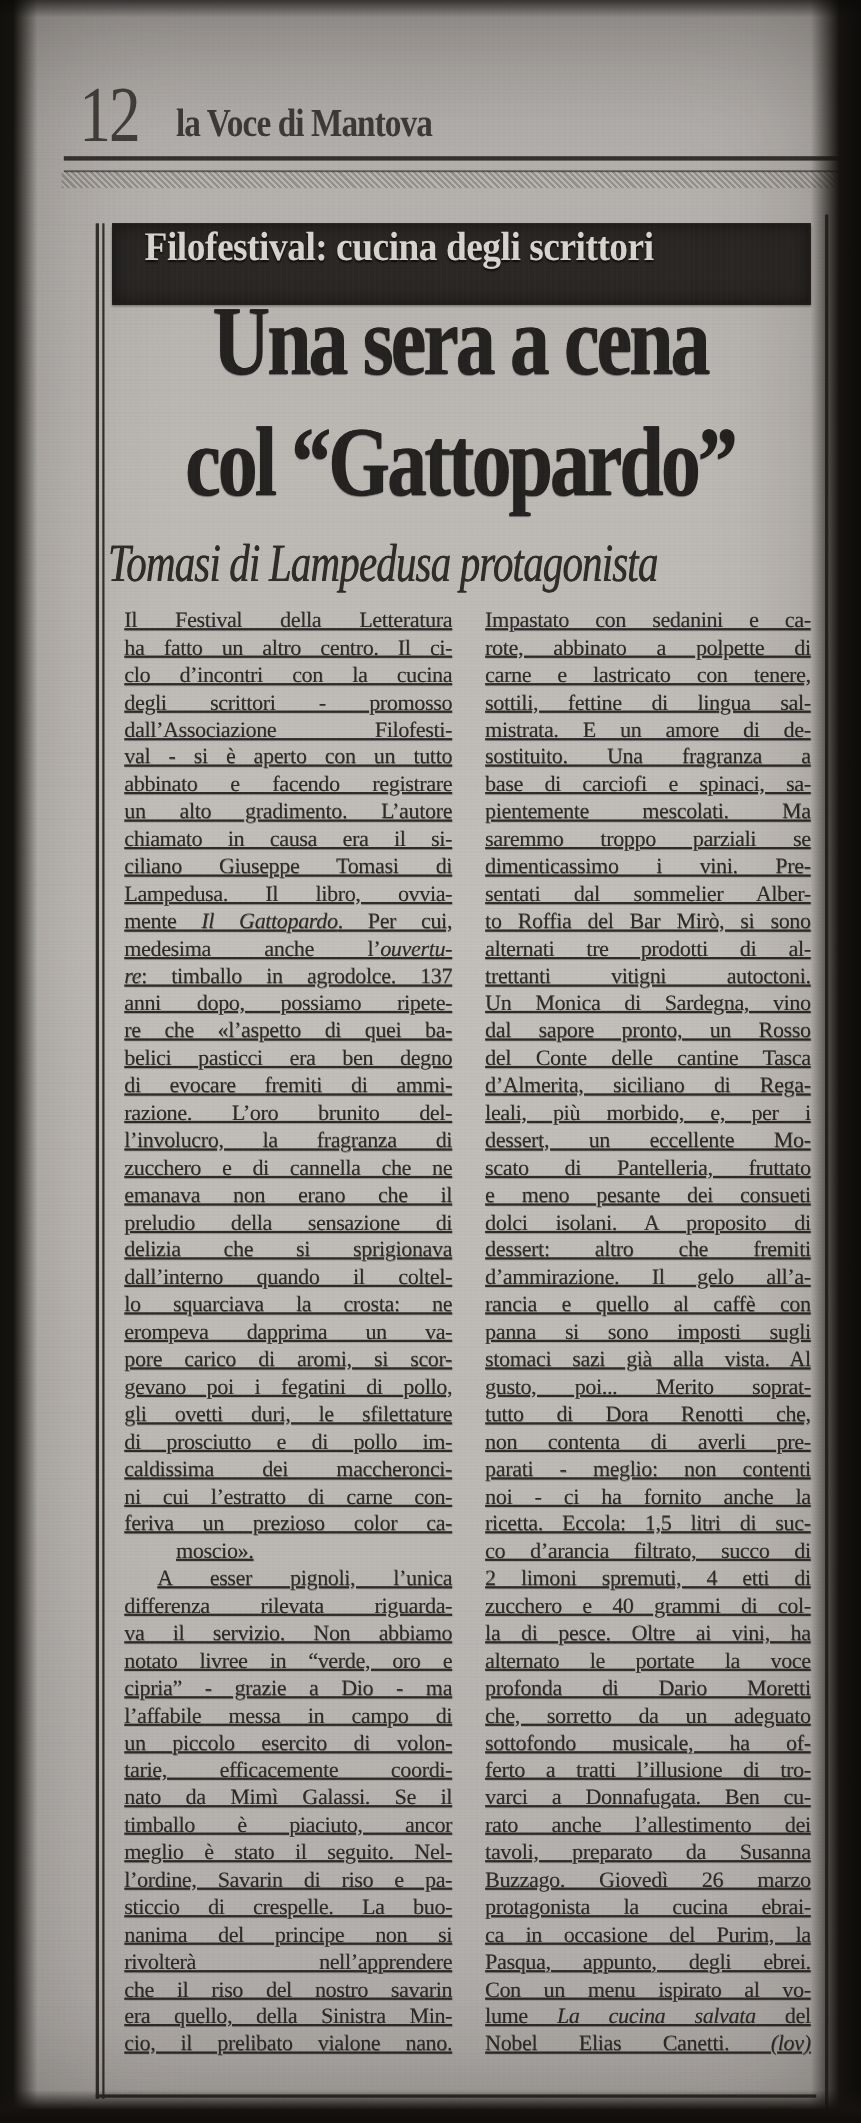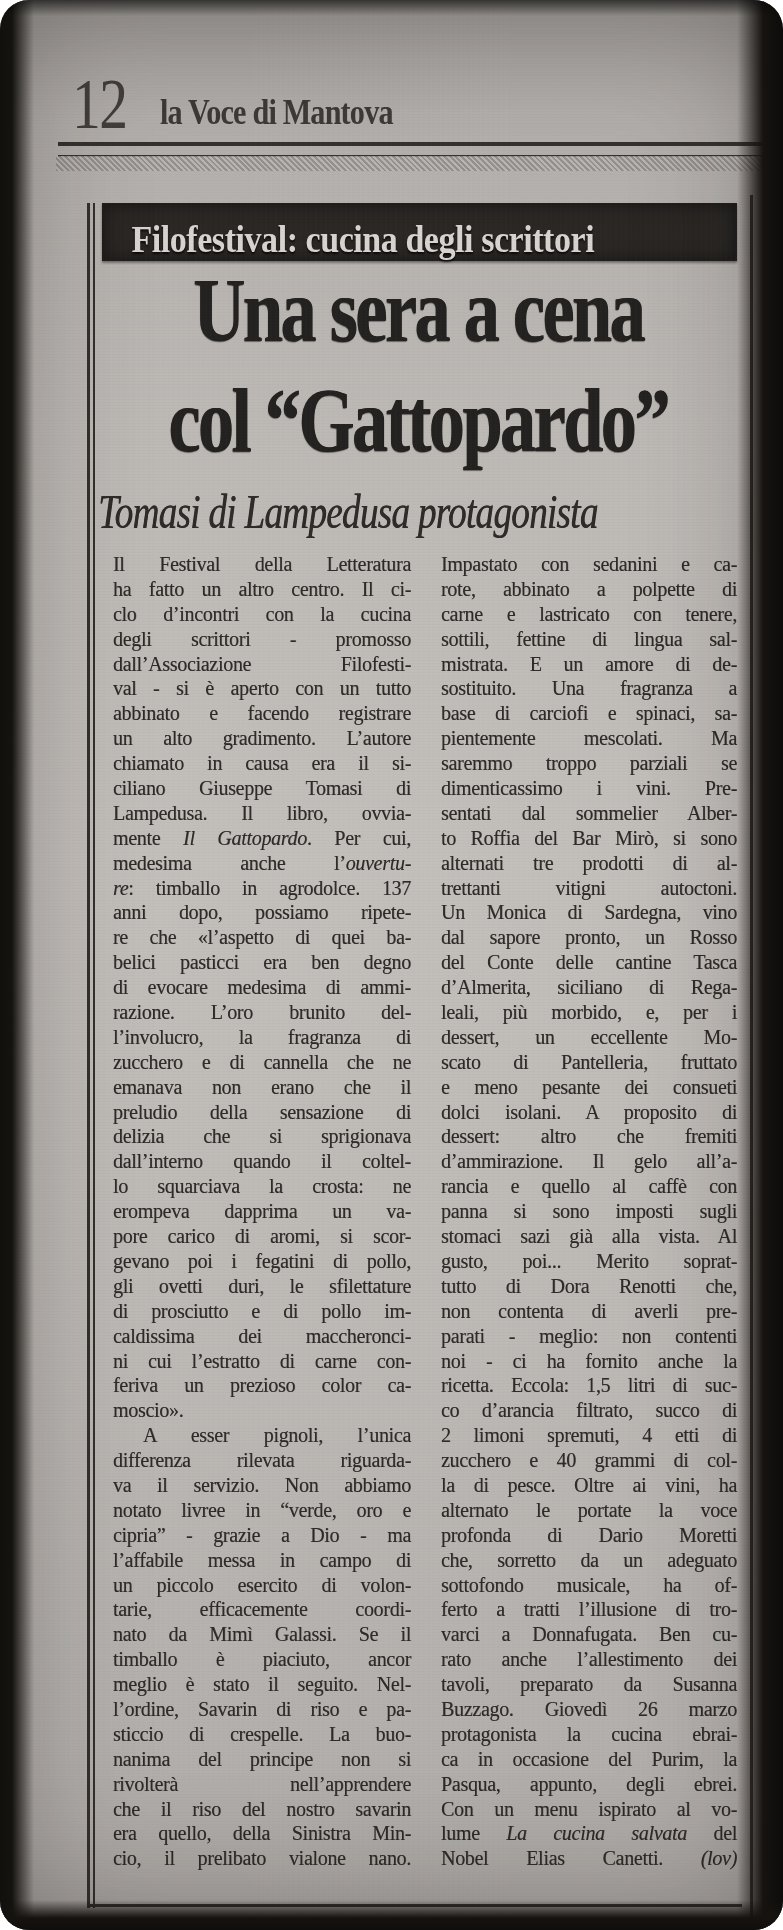"12" #page { border-radius: 29px -> none }
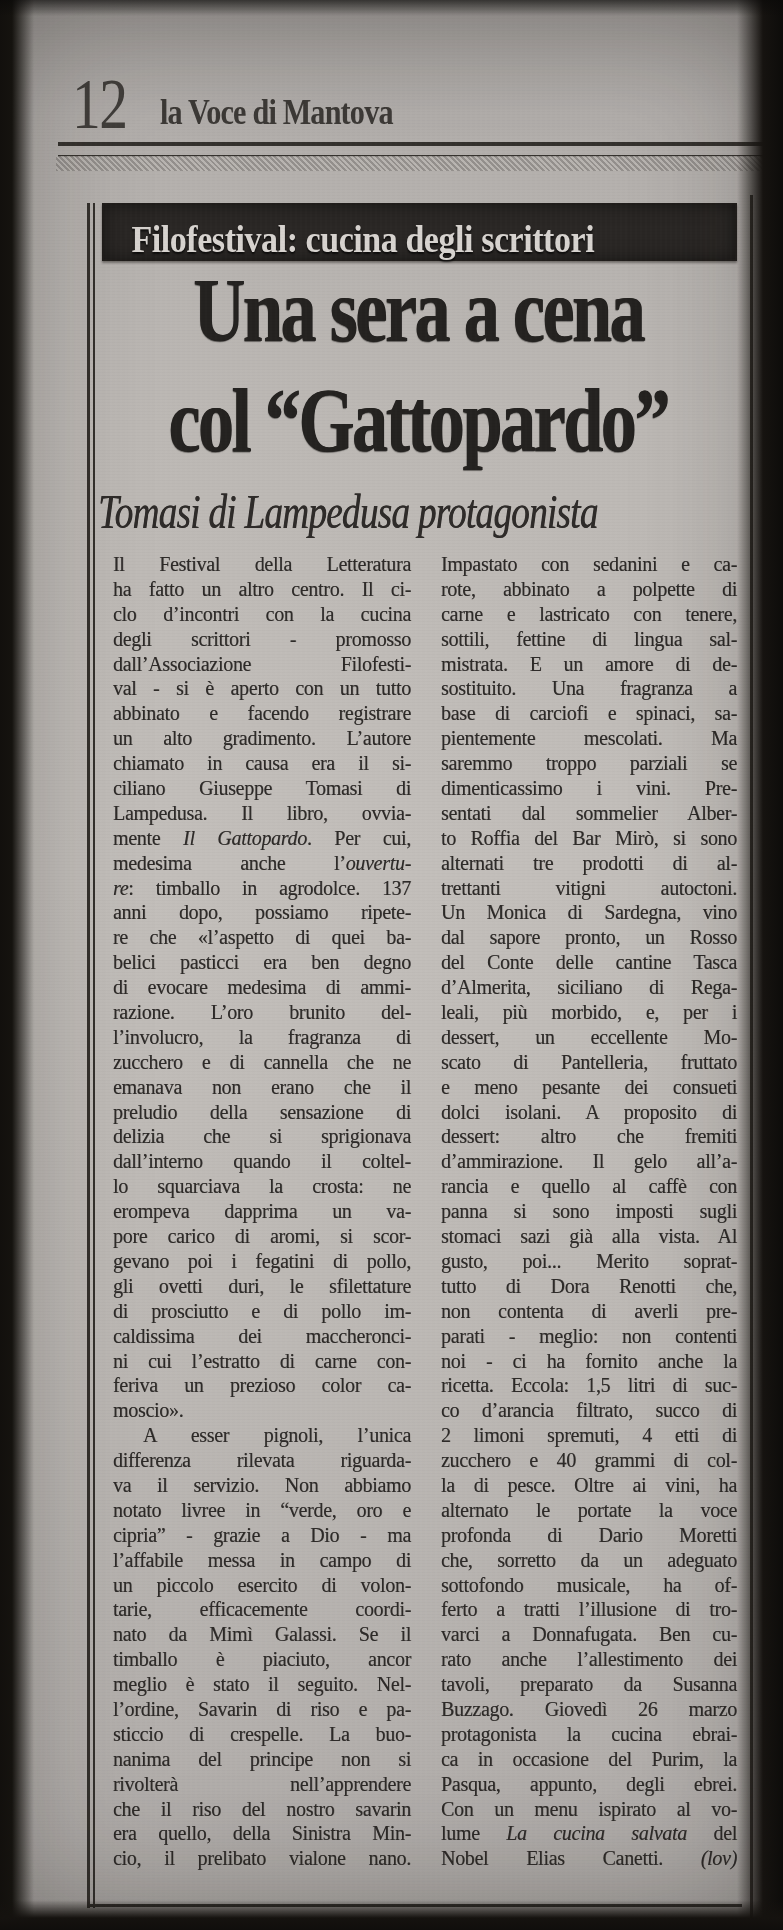"Filofestival: cucina degli scrittori" .kicker { align-items: flex-end -> flex-start; height: 58px -> 74px }
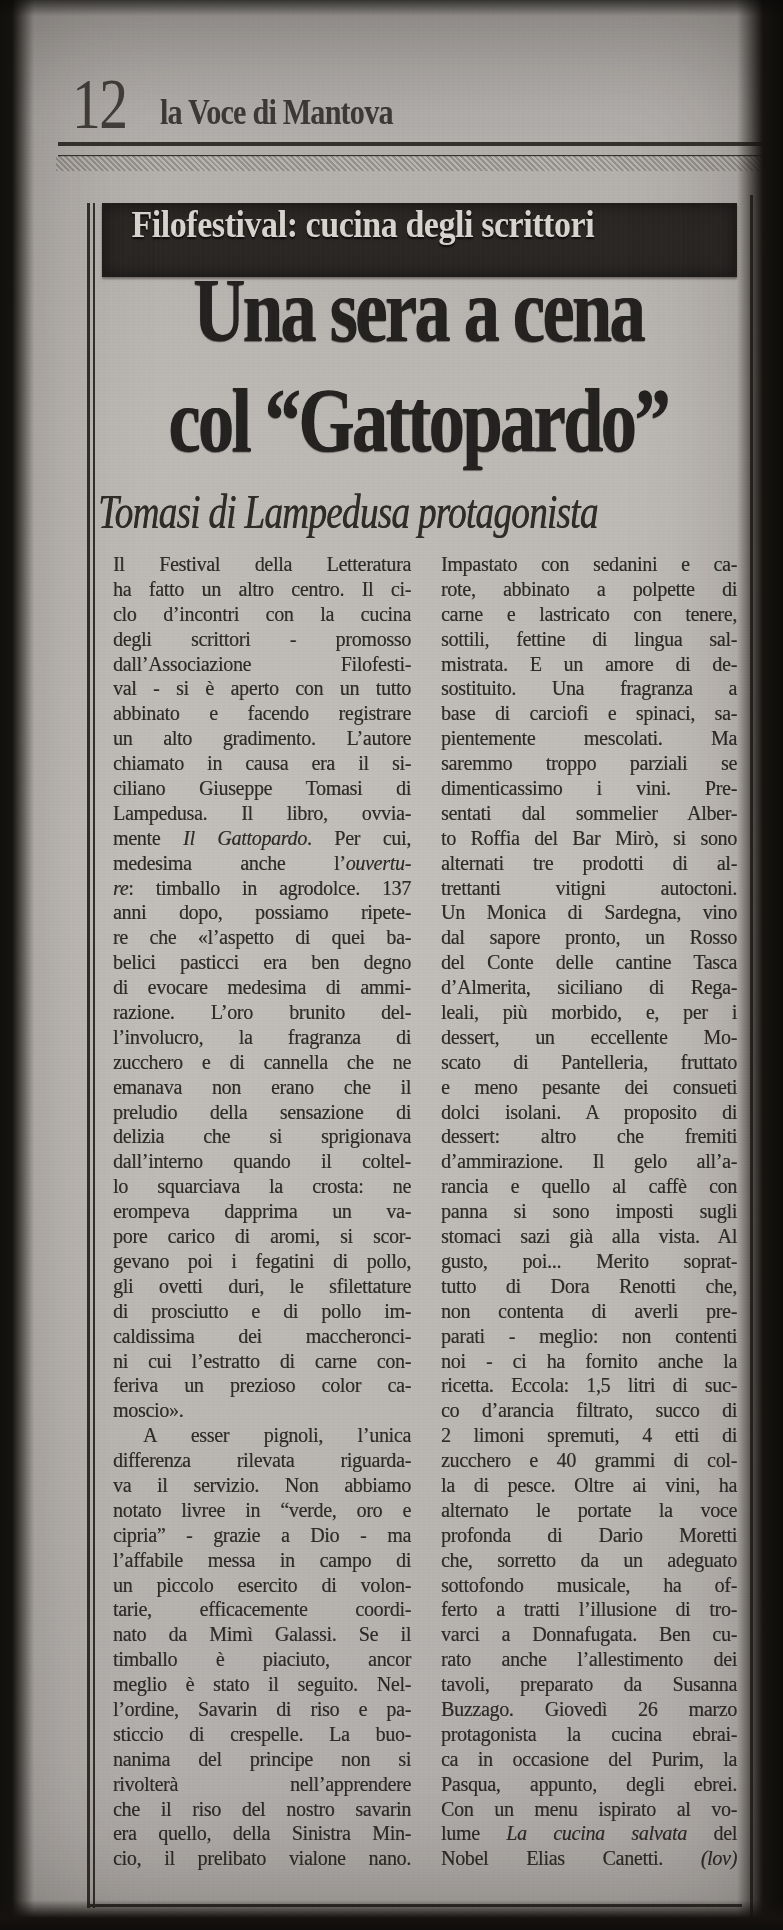"Il Festival della Letteratura" .col { text-decoration: none -> underline }
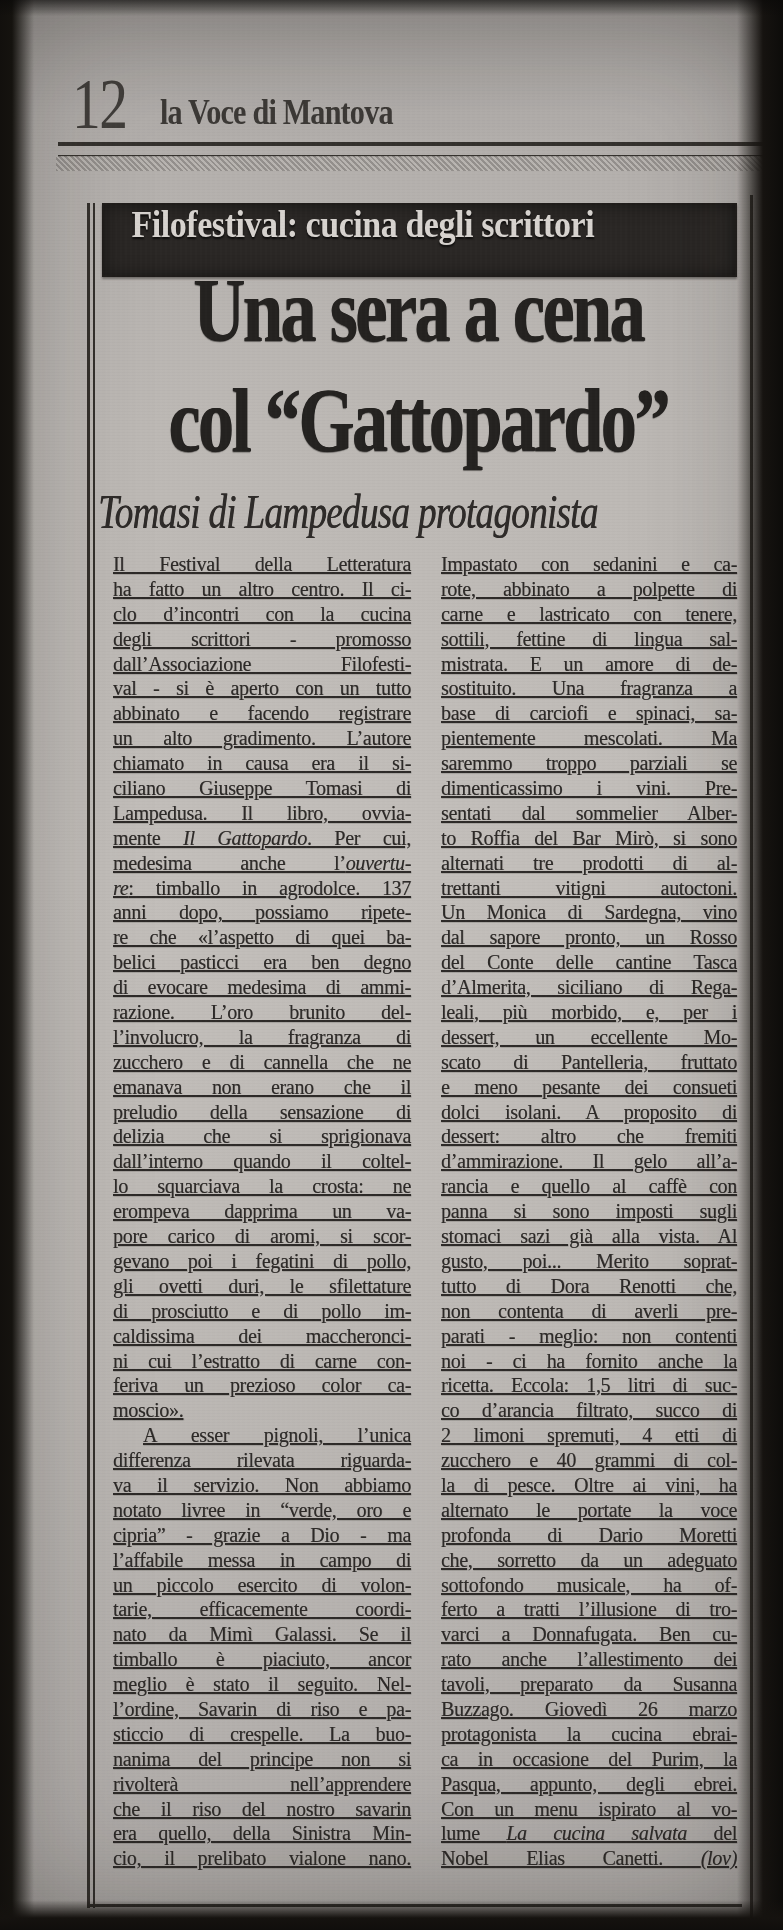"di evocare medesima di ammi-" div.bline { text: medesima -> fremiti }
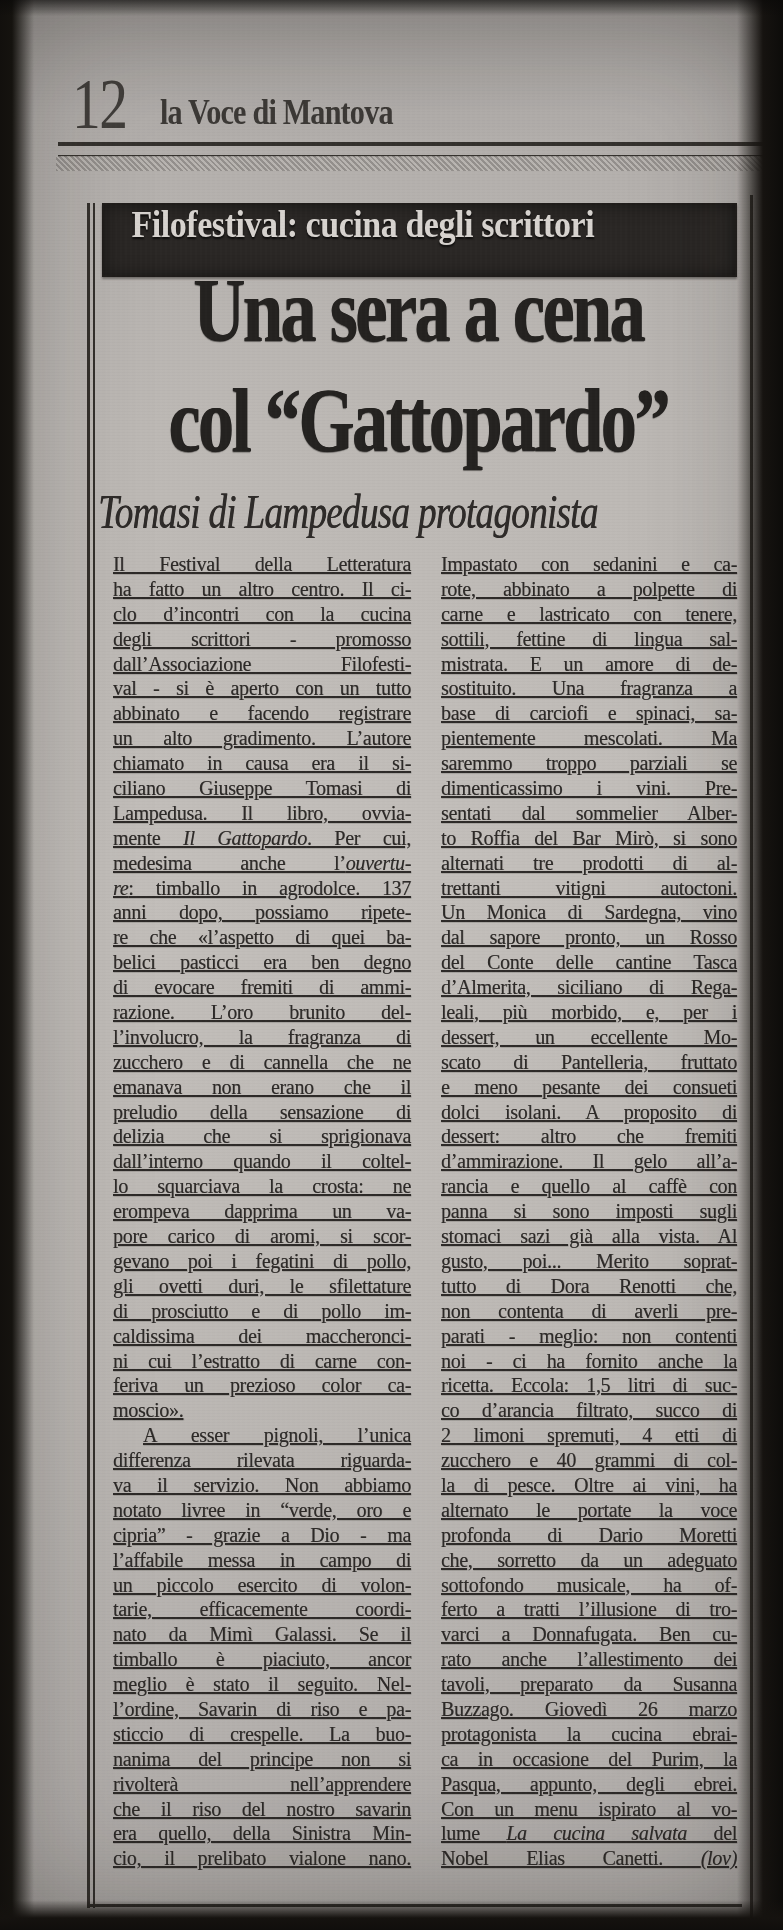"moscio»." .bline.ragged { margin-left: none -> 47px }
